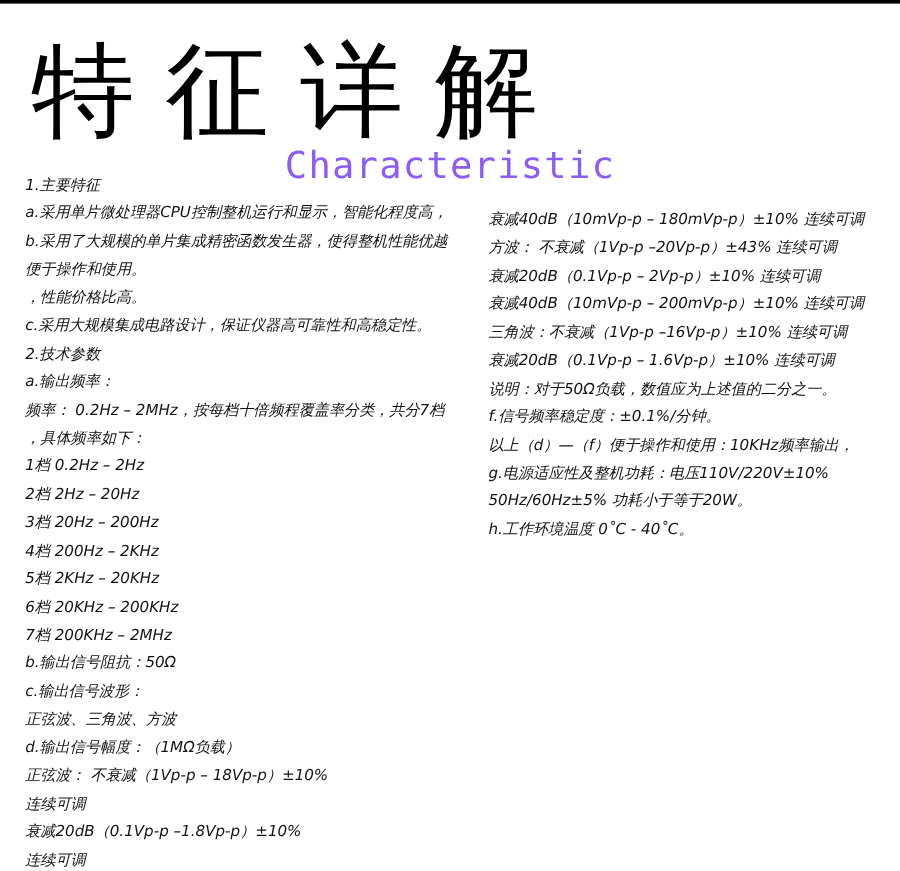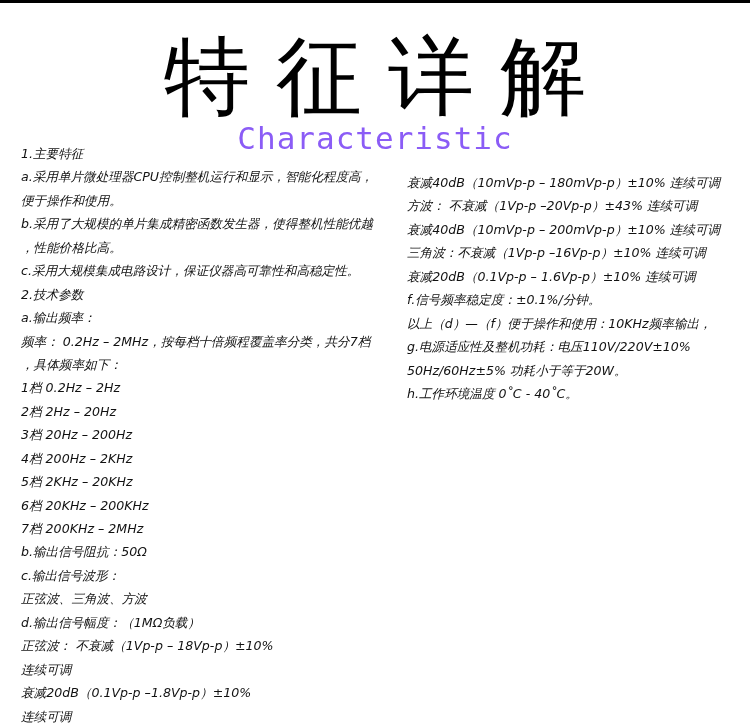"特征详解" .title-cn { text-align: center -> none }
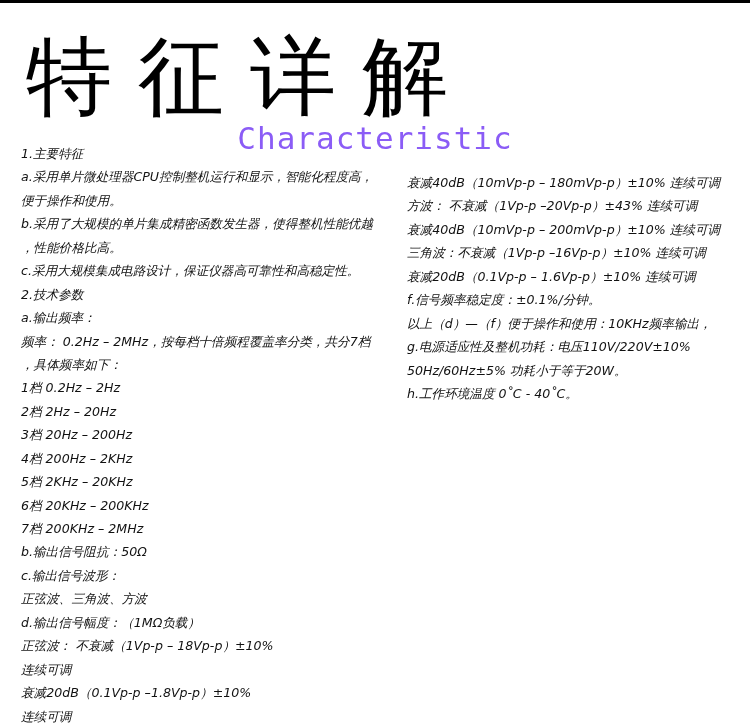"便于操作和使用。" span.line { order: before "b.采用了大规模的单片集成精密函数发生器，使得整机性能优越" -> after "b.采用了大规模的单片集成精密函数发生器，使得整机性能优越" }
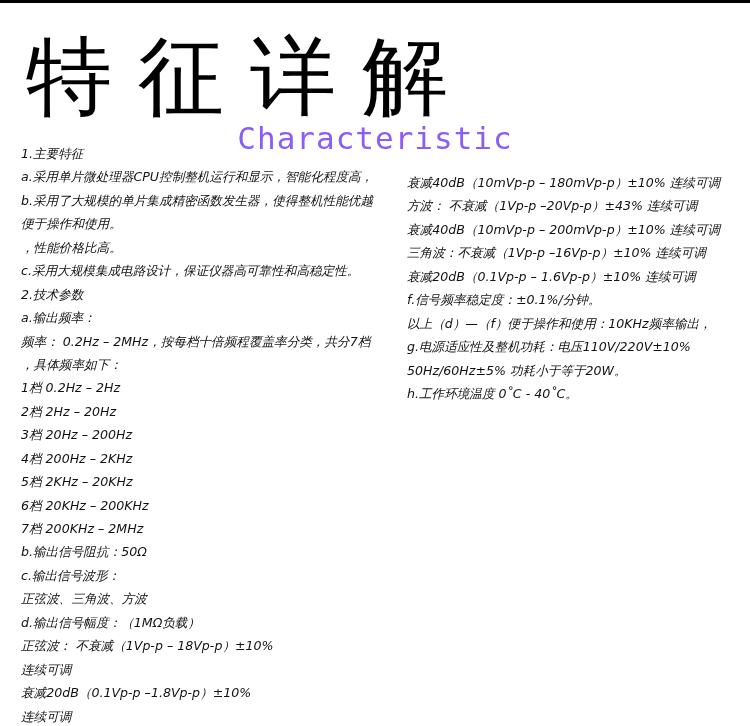"衰减20dB（0.1Vp-p – 2Vp-p）±10% 连续可调" span.line { html: none -> <span>衰减20dB（0.1Vp-p – 2Vp-p）±10% 连续可调</span> }
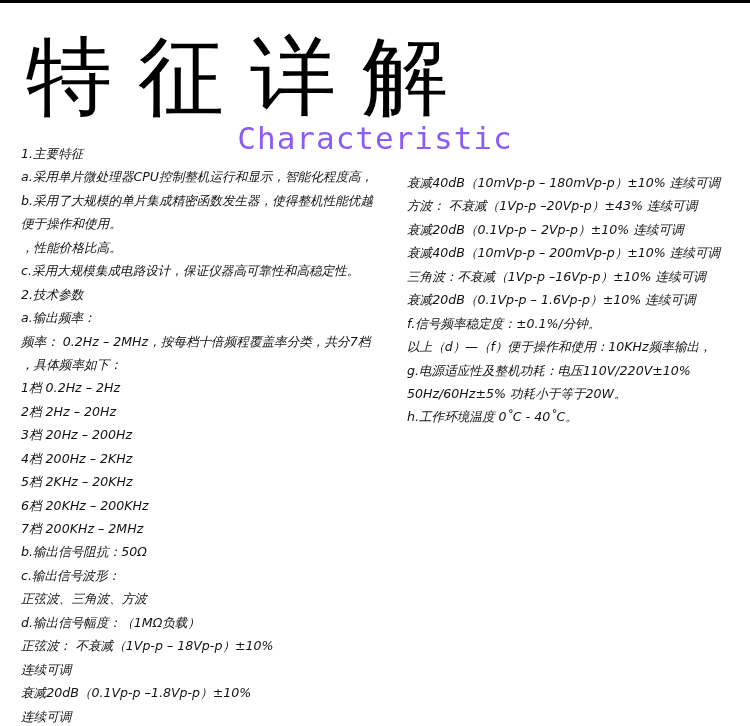"说明：对于50Ω负载，数值应为上述值的二分之一。" span.line { html: none -> <span>说明：对于50Ω负载，数值应为上述值的二分之一。</span> }
